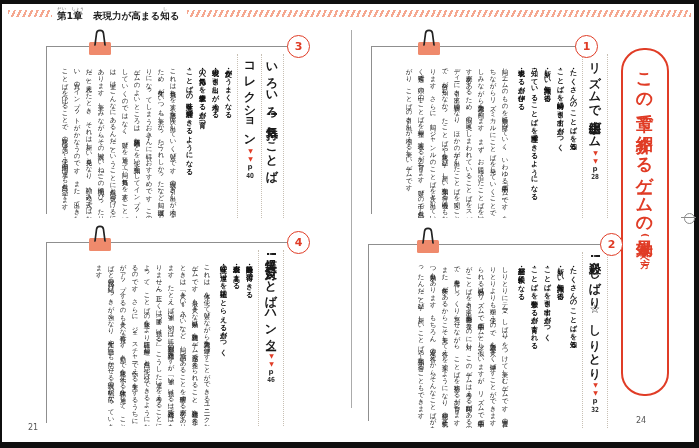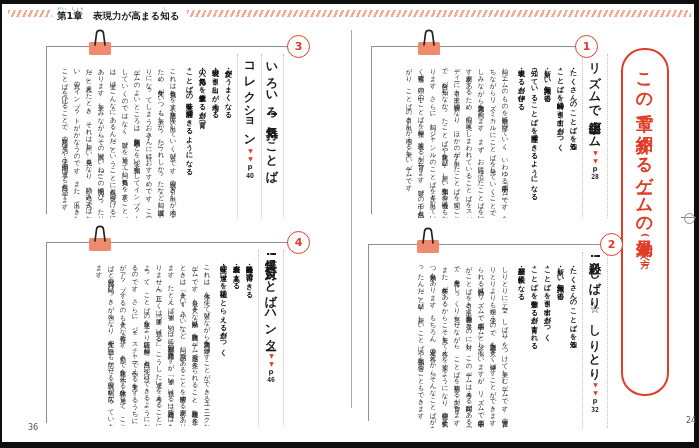"24" div.pgnum { left: 686px -> 636px }
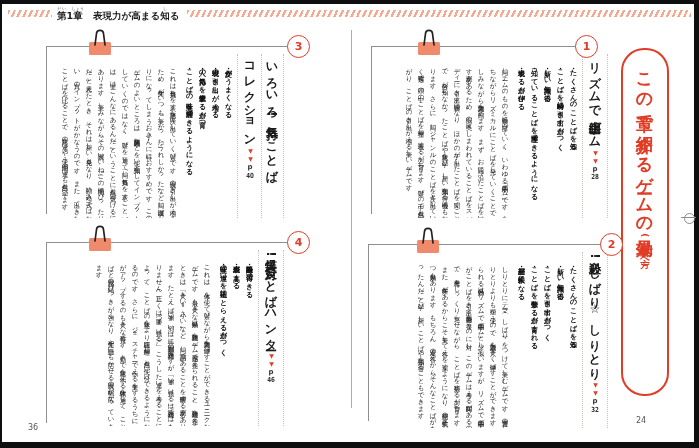"36" div.pgnum { text: 36 -> 21 }
